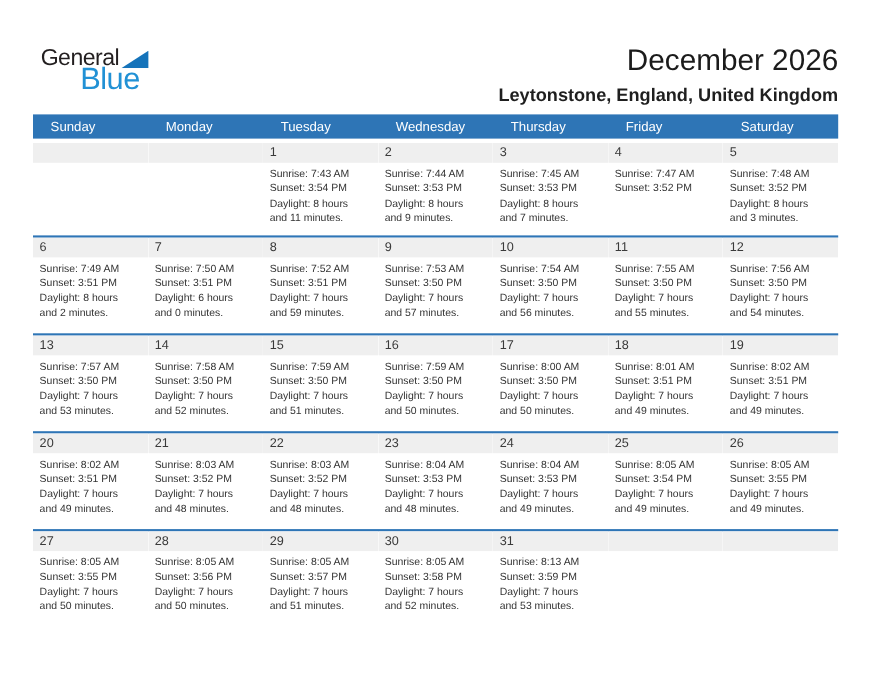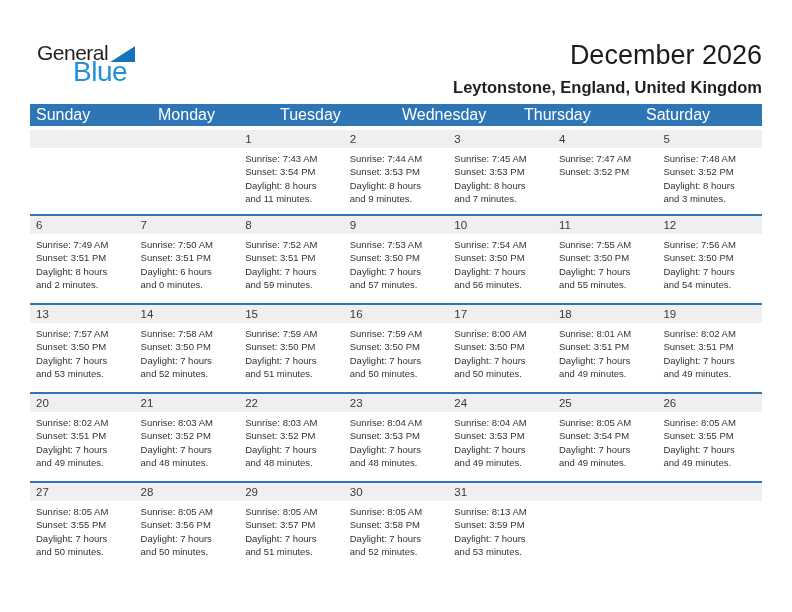"Sunday" .dow-cell { font-size: 16px -> 12px; padding-left: 6px -> 16px }
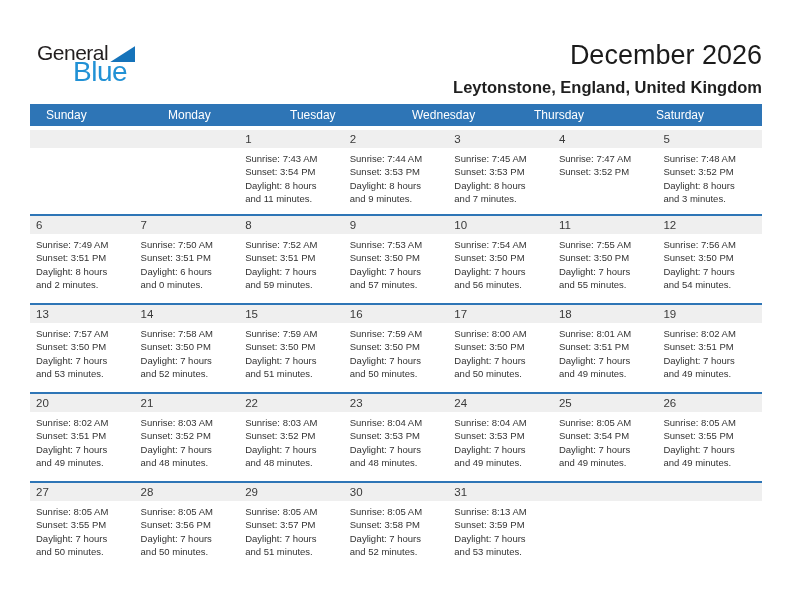"Friday" div.dow-cell { html: none -> <div>Friday</div> }
